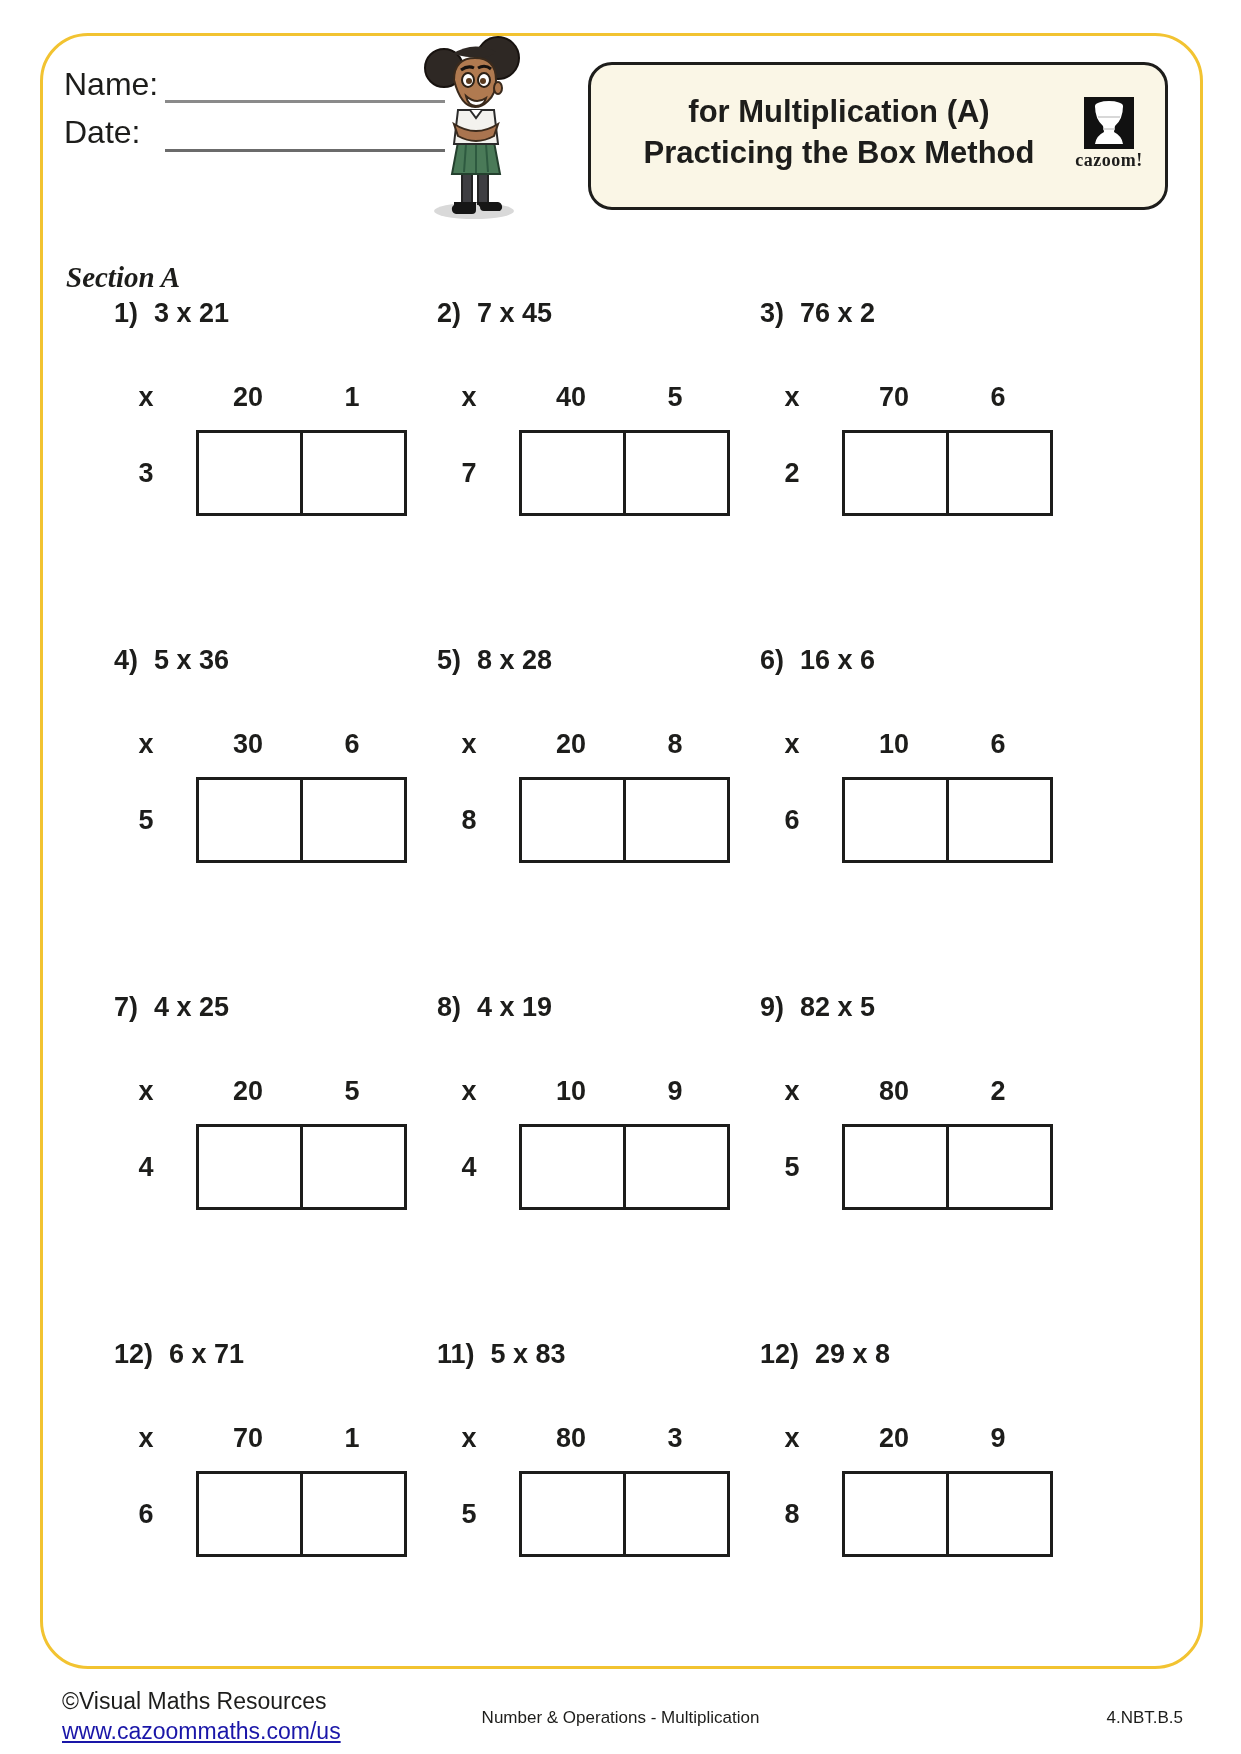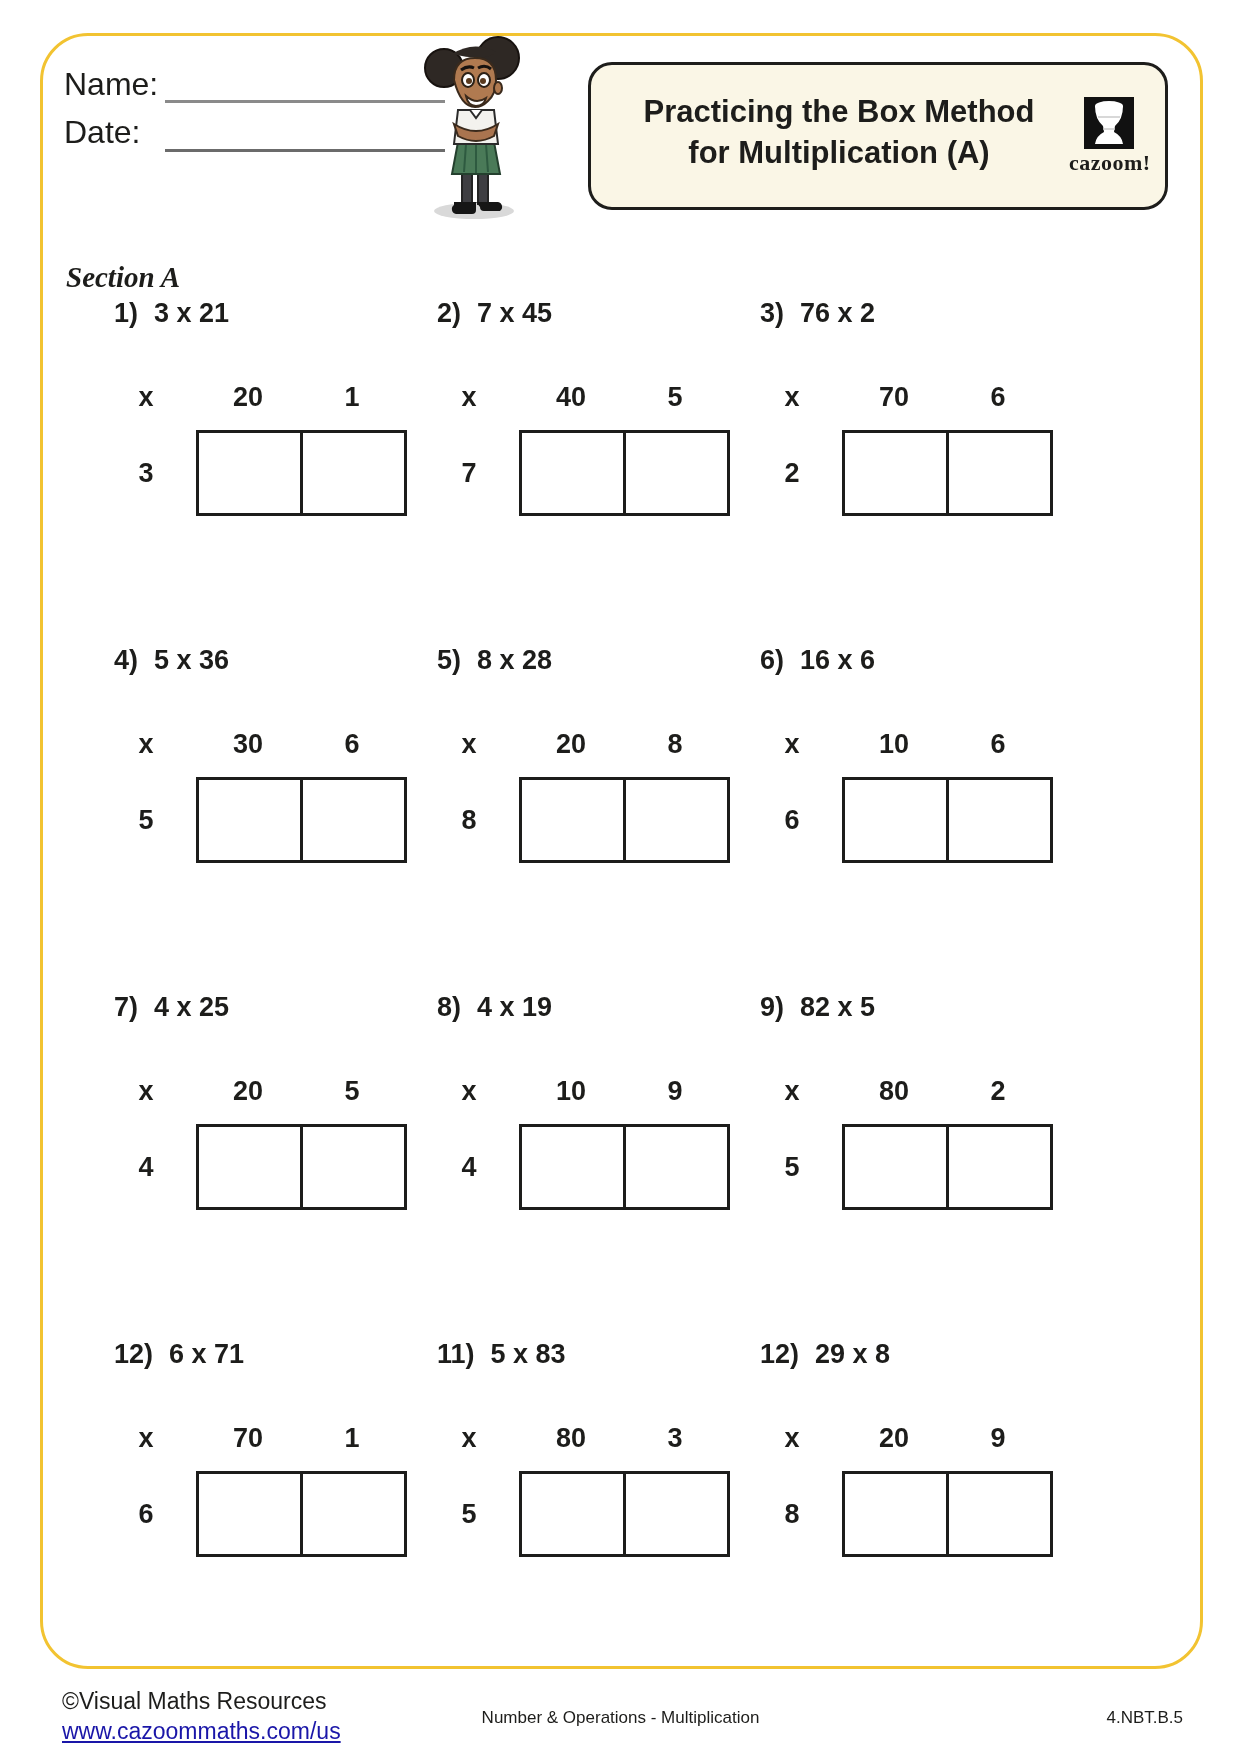"Practicing the Box Method" div { order: before "for Multiplication (A)" -> after "for Multiplication (A)" }
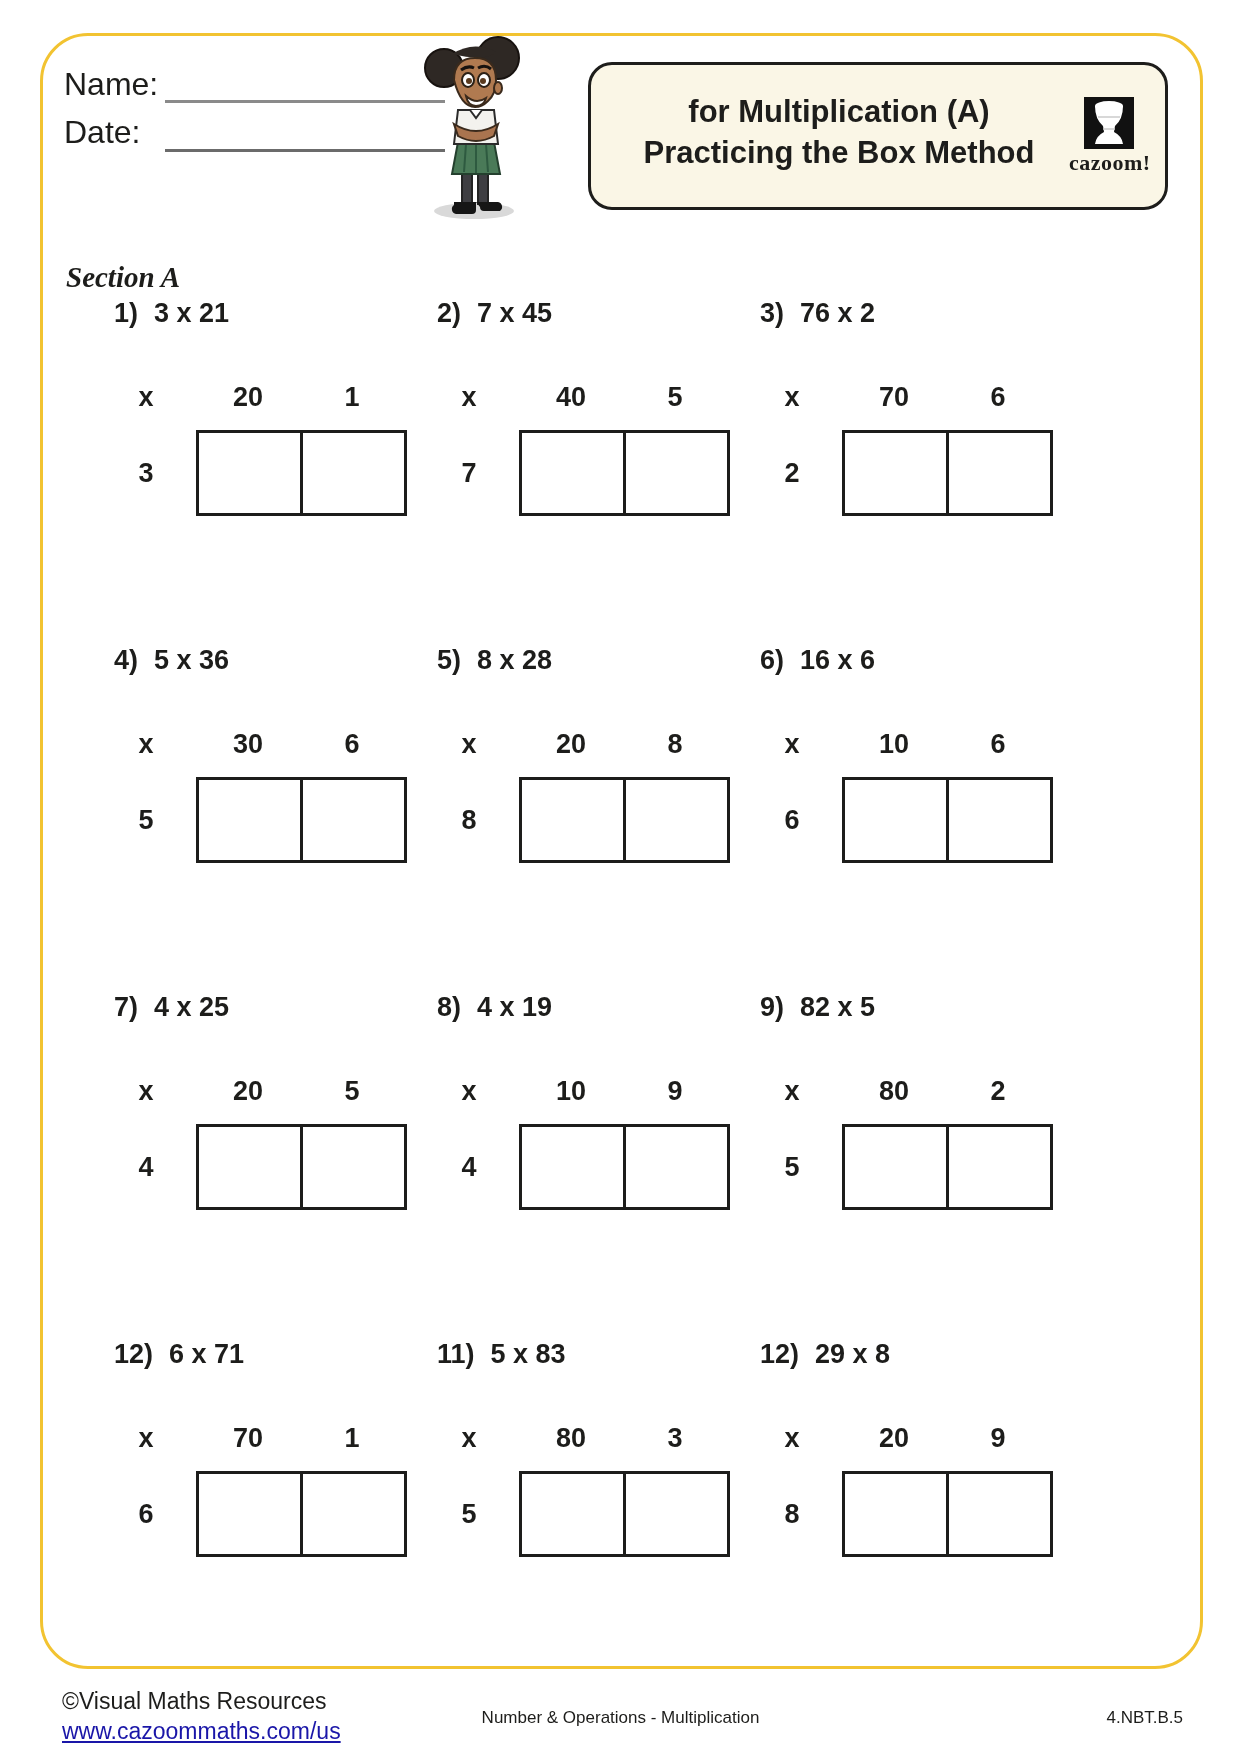"cazoom!" .logo-text { font-size: 22px -> 18px }
